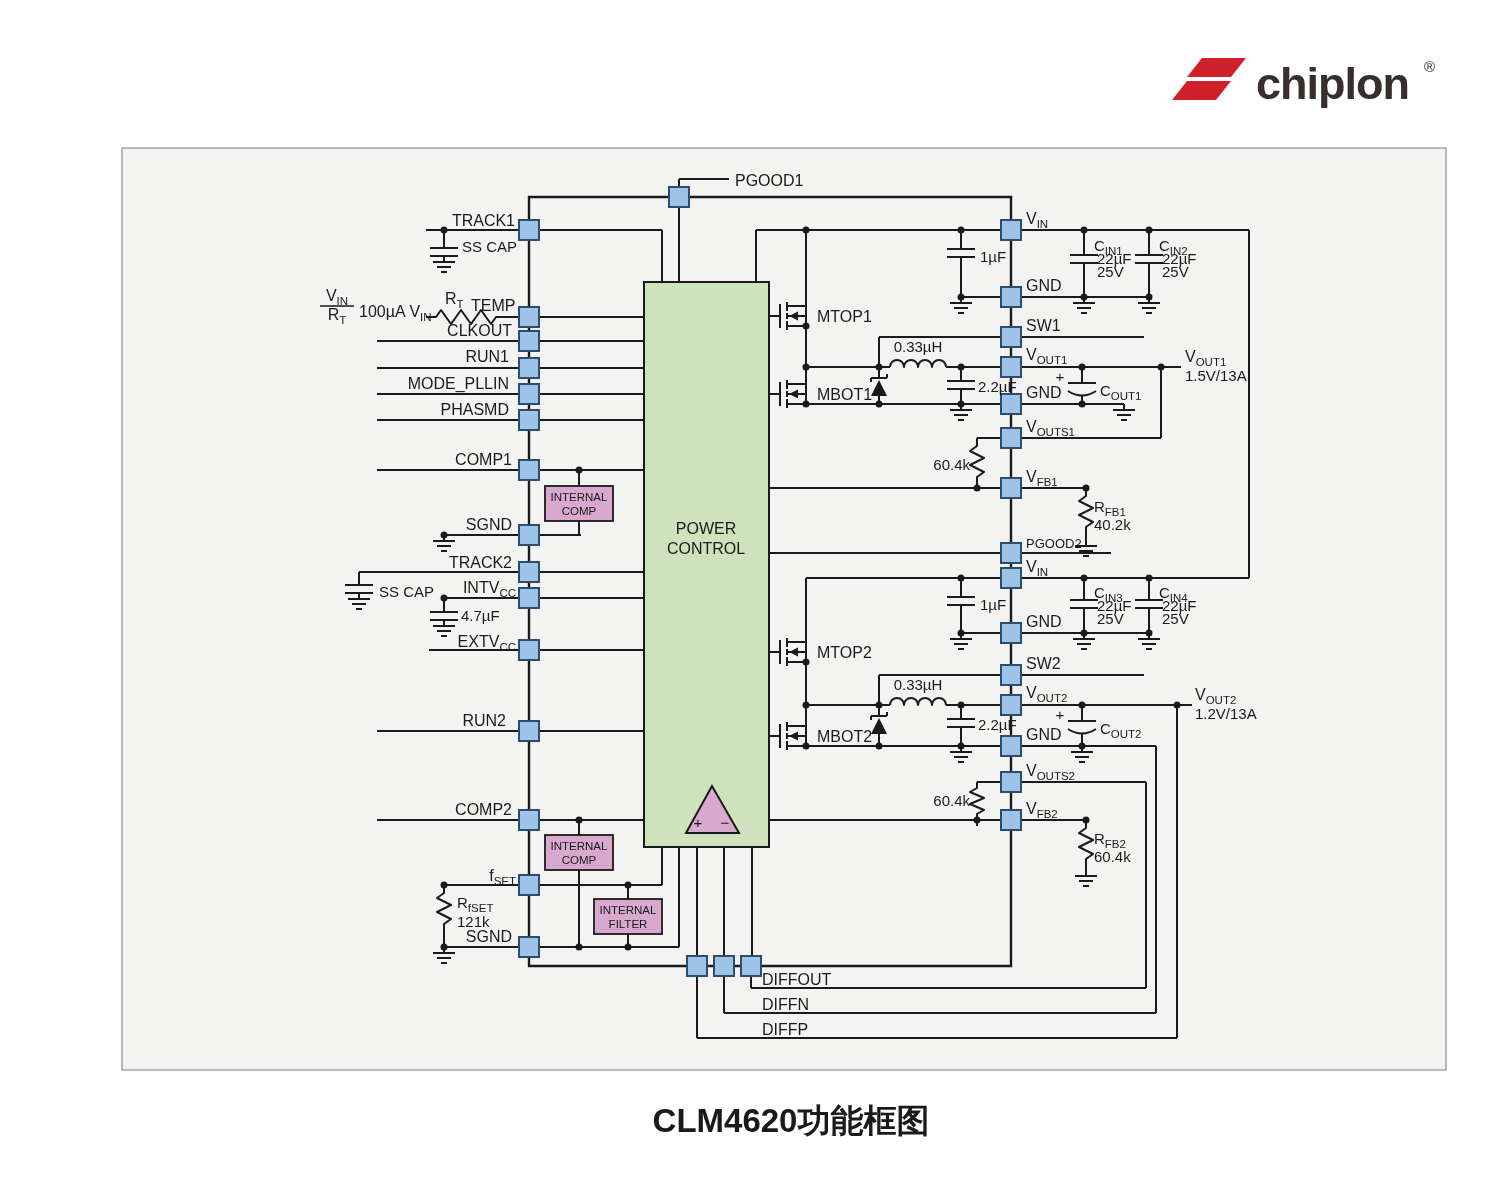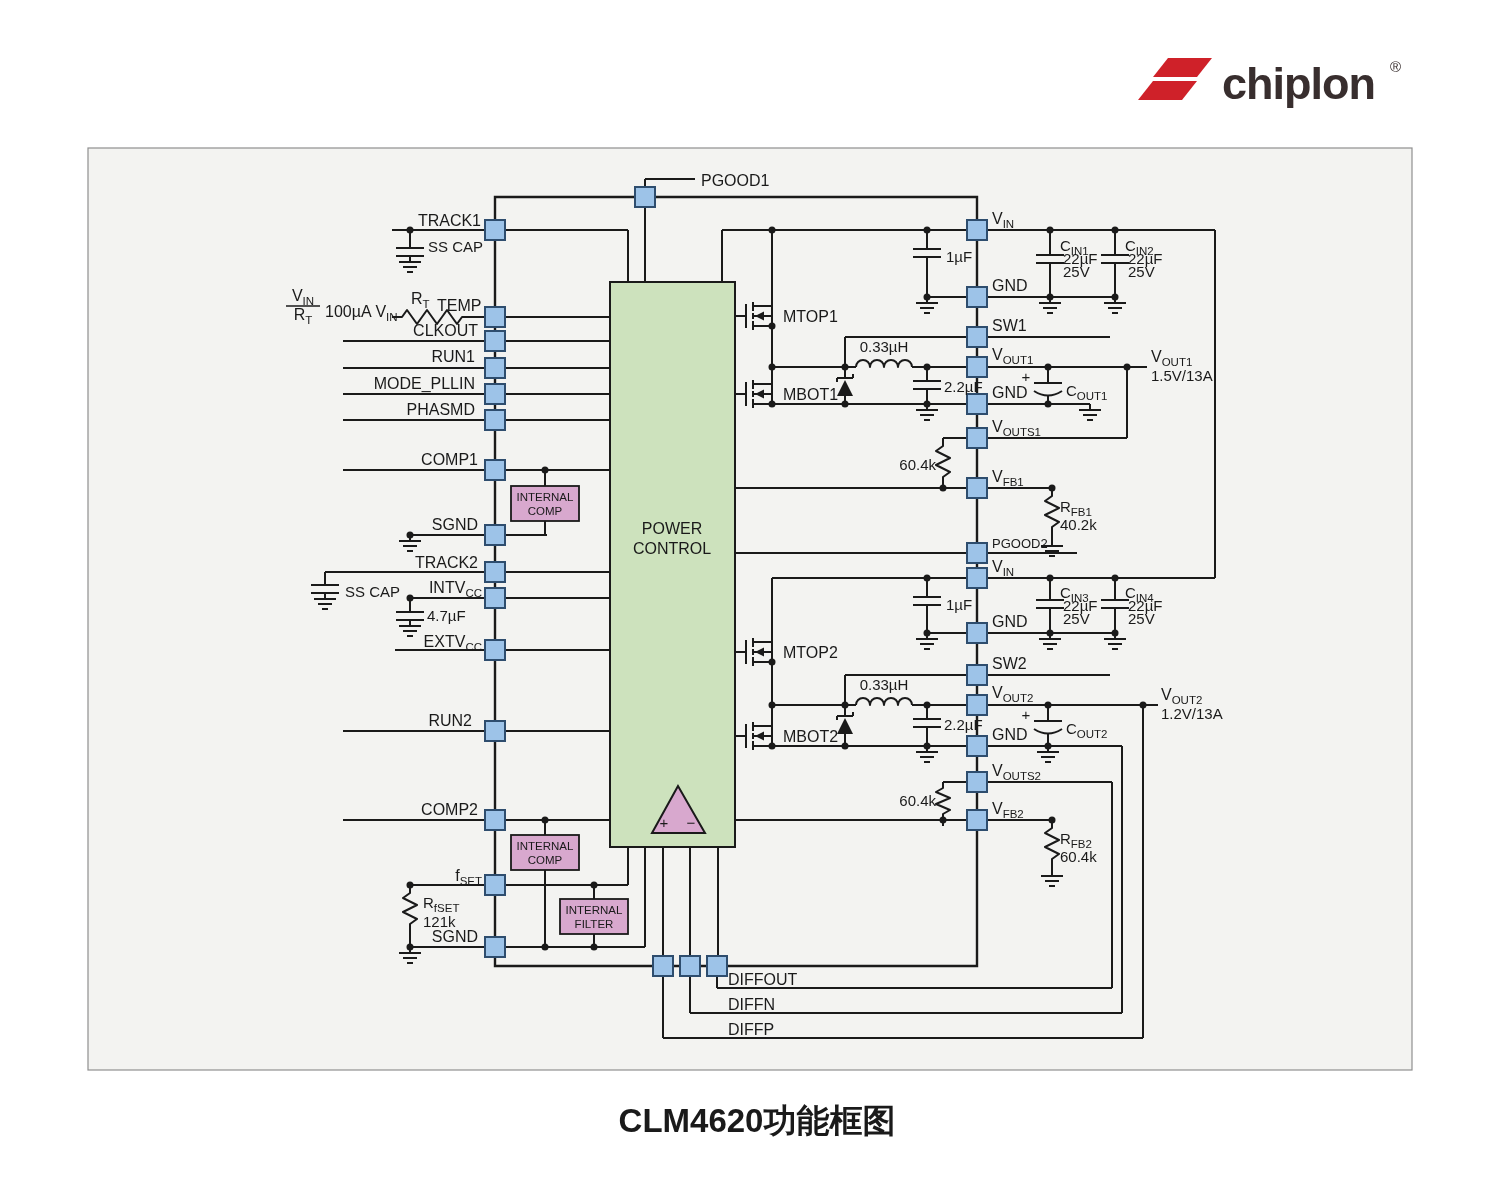"chiplon" .page { margin-left: none -> 34px }
